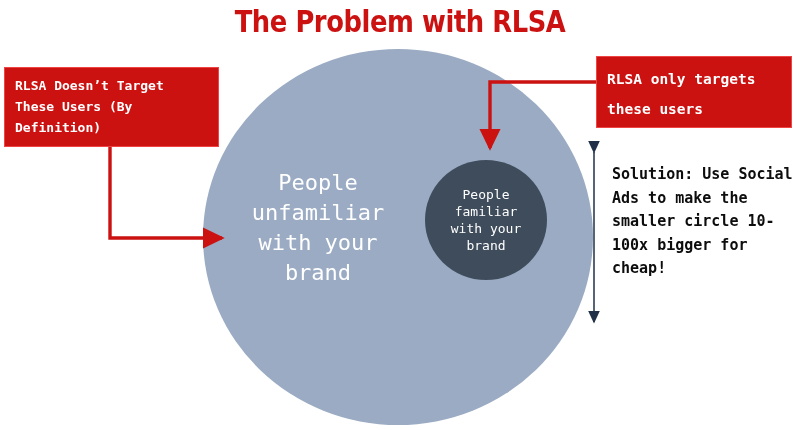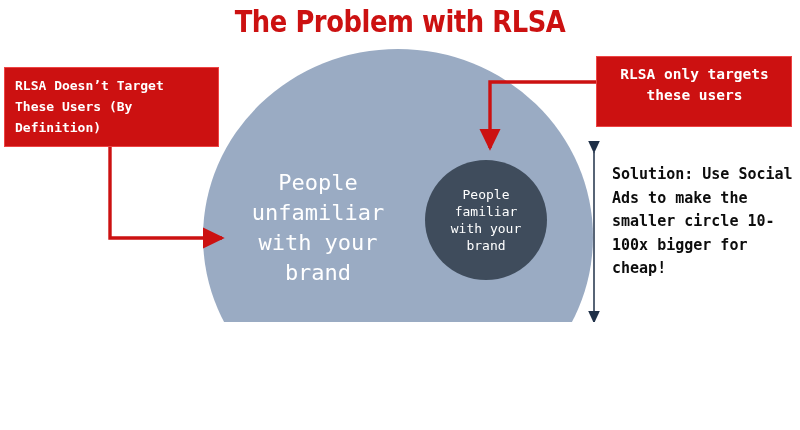"The Problem with RLSA" #stage { height: 322px -> 430px }
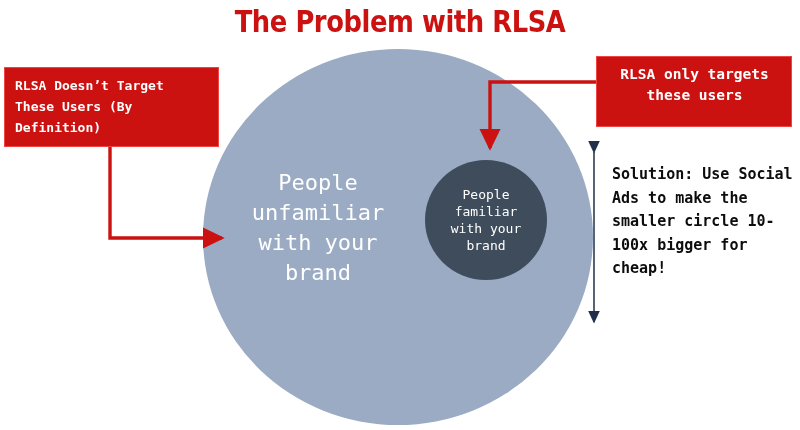"RLSA only targets these users" #callout-right { line-height: 21px -> 30px; padding: 7px 9px 20px 10px -> 7px 9px 3px 10px; text-align: center -> none }
